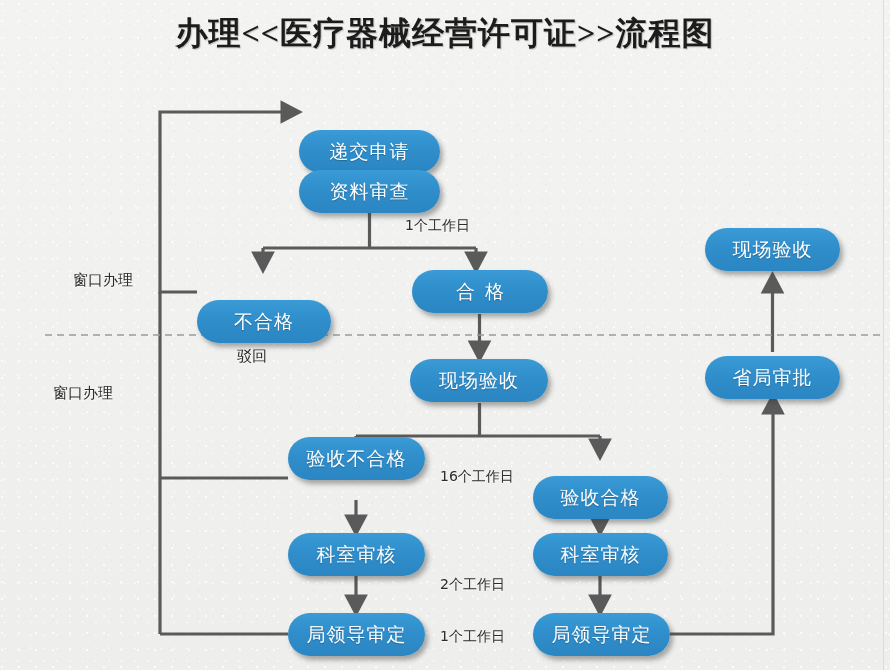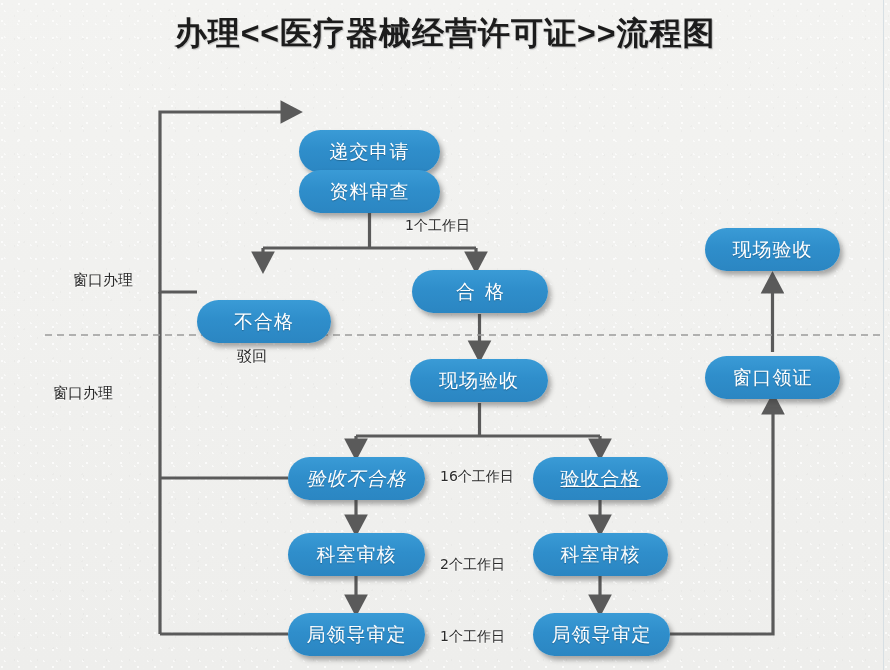"办理<<医疗器械经营许可证>>流程图" .title { font-family: Liberation Sans, sans-serif -> Liberation Serif, serif }
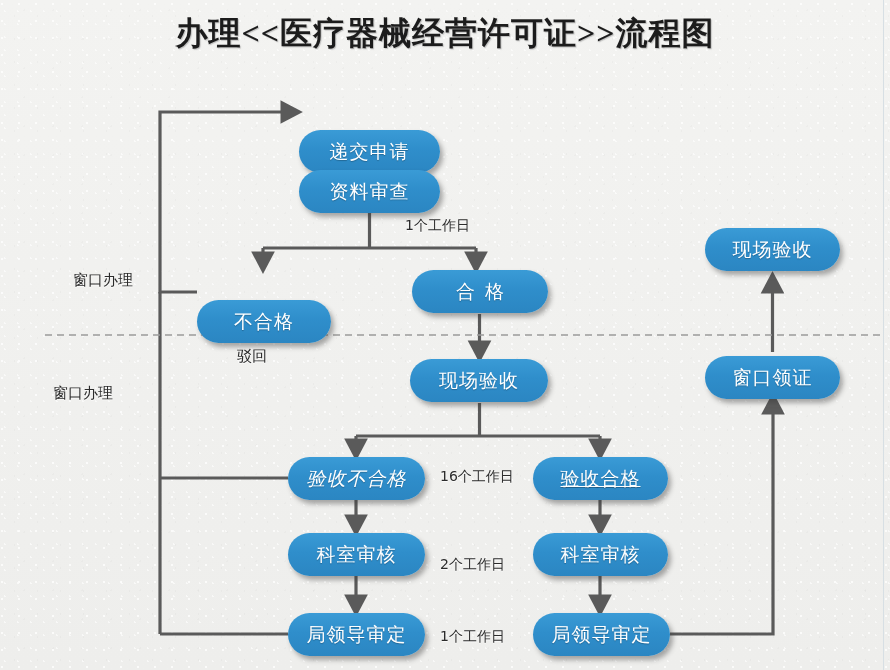"窗口领证" div.node { text: 窗口领证 -> 省局审批 }
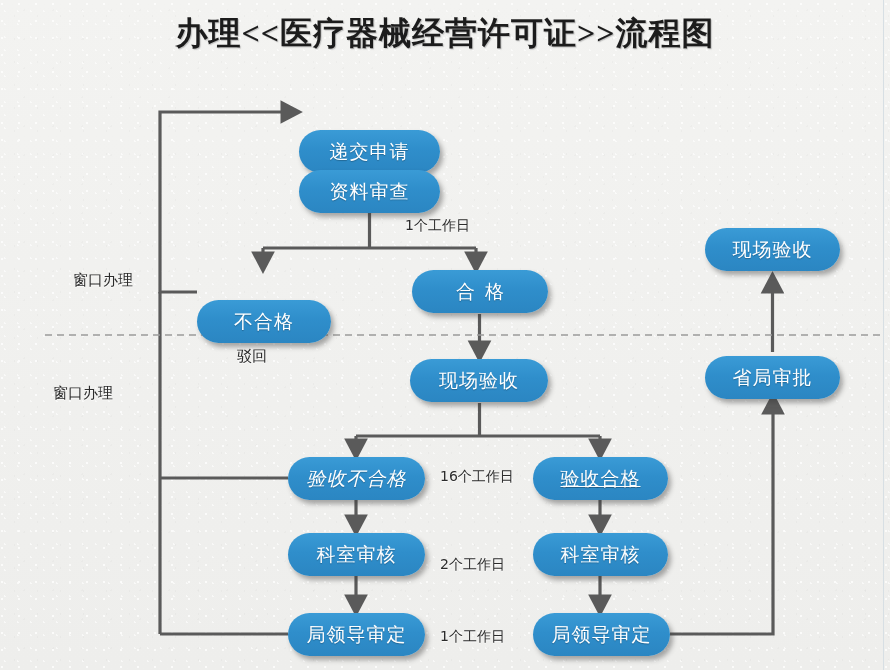"验收不合格" div.node { font-style: italic -> none; top: 457px -> 437px }
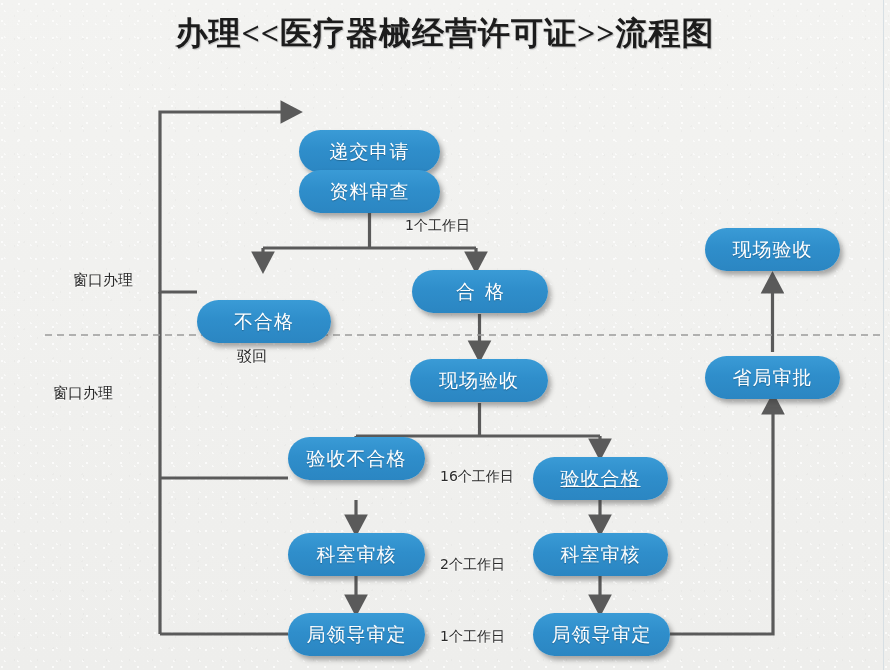"验收合格" div.node { text-decoration: underline -> none; top: 457px -> 476px }
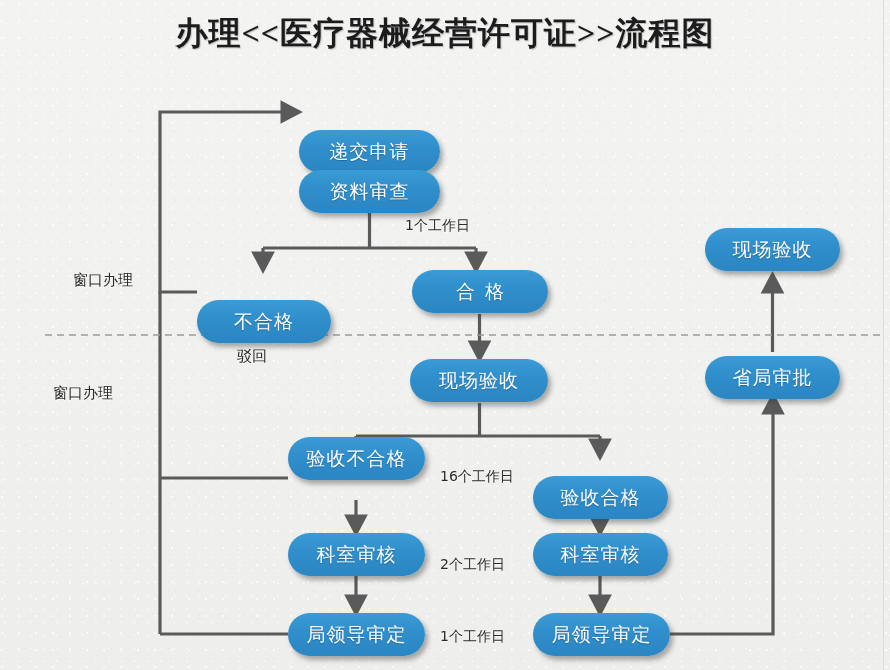"2个工作日" div.lbl { top: 556px -> 576px }
